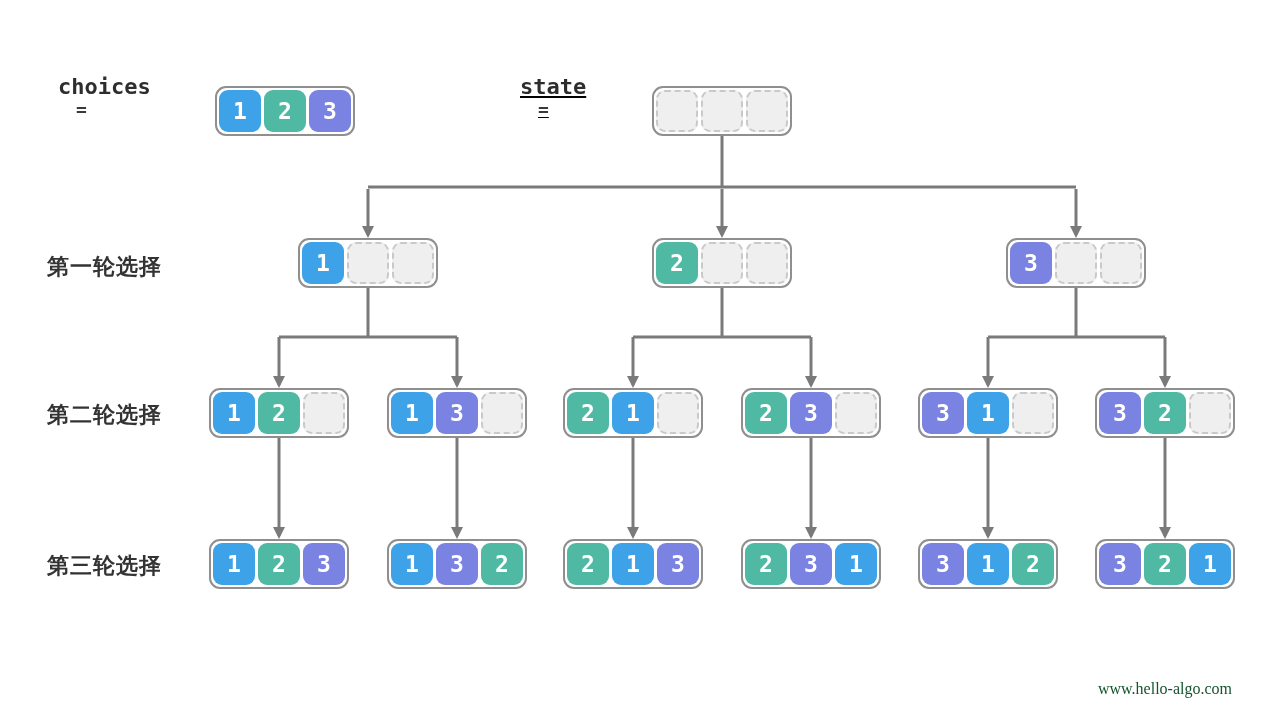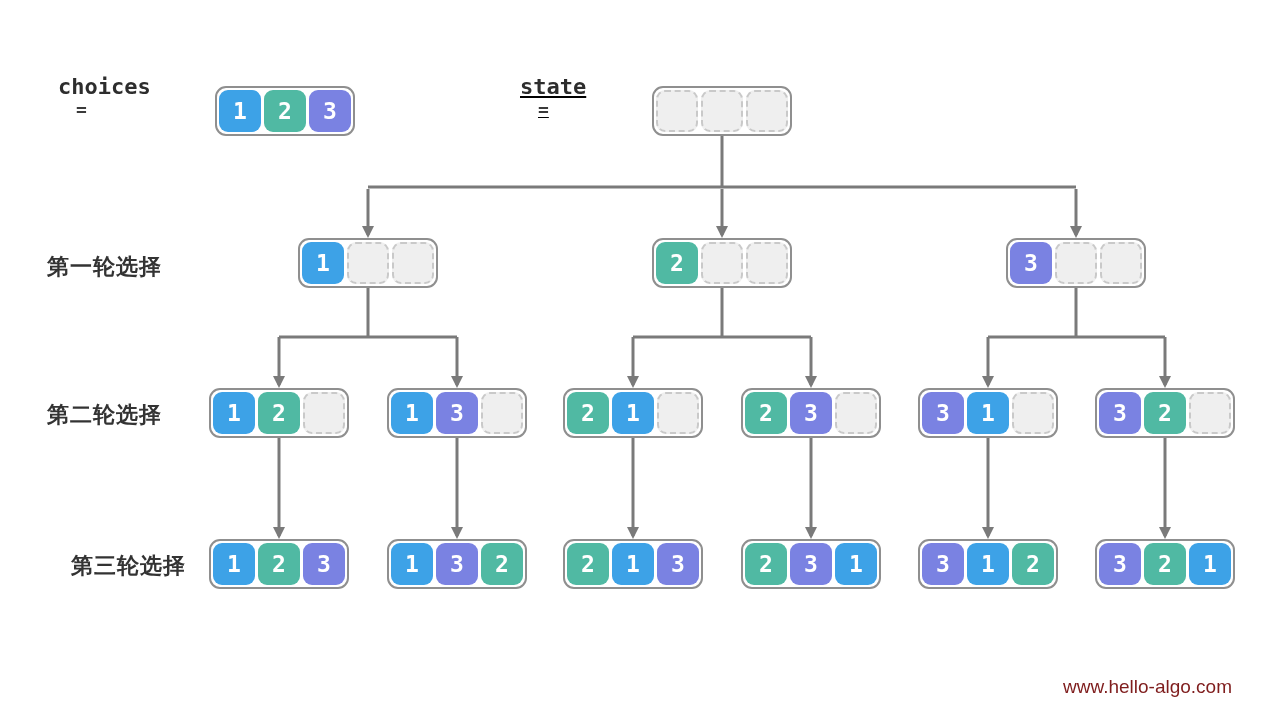"第三轮选择" div.row-label { margin-left: 24px -> none }
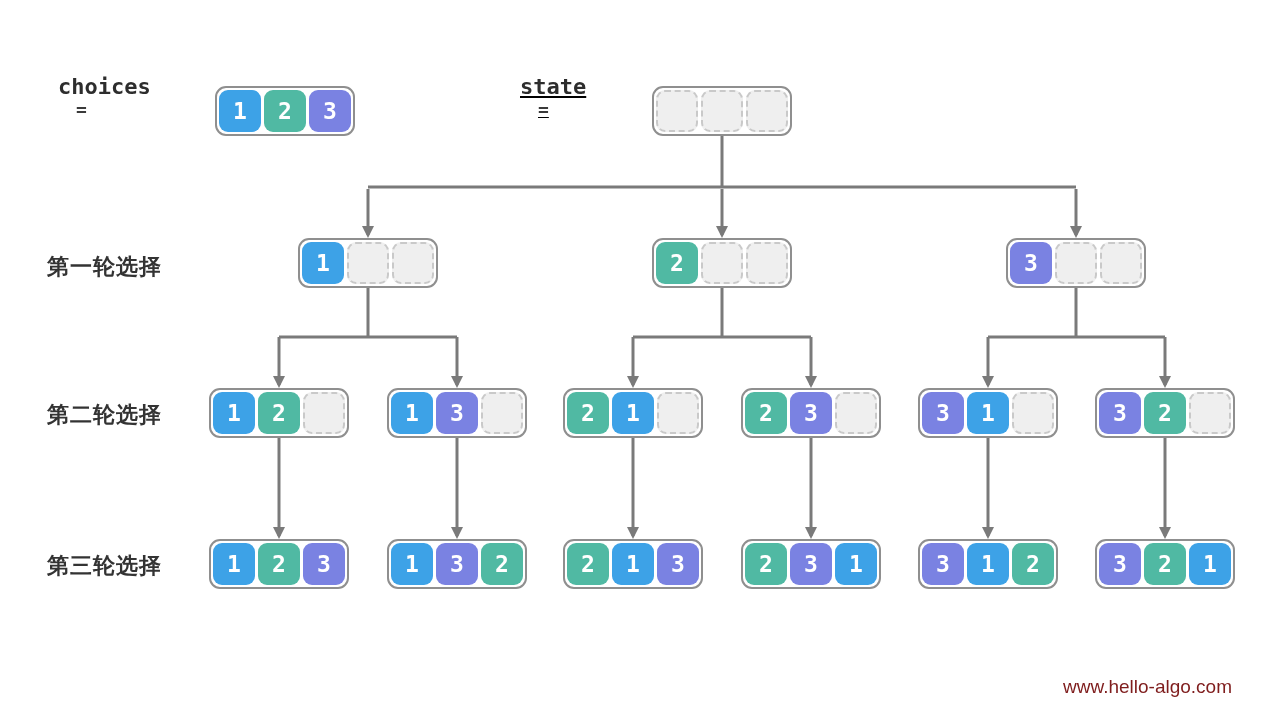"www.hello-algo.com" #watermark { color: #7f1d1d -> #14532d; font-family: Liberation Sans, sans-serif -> Liberation Serif, serif; font-size: 19px -> 16px }
